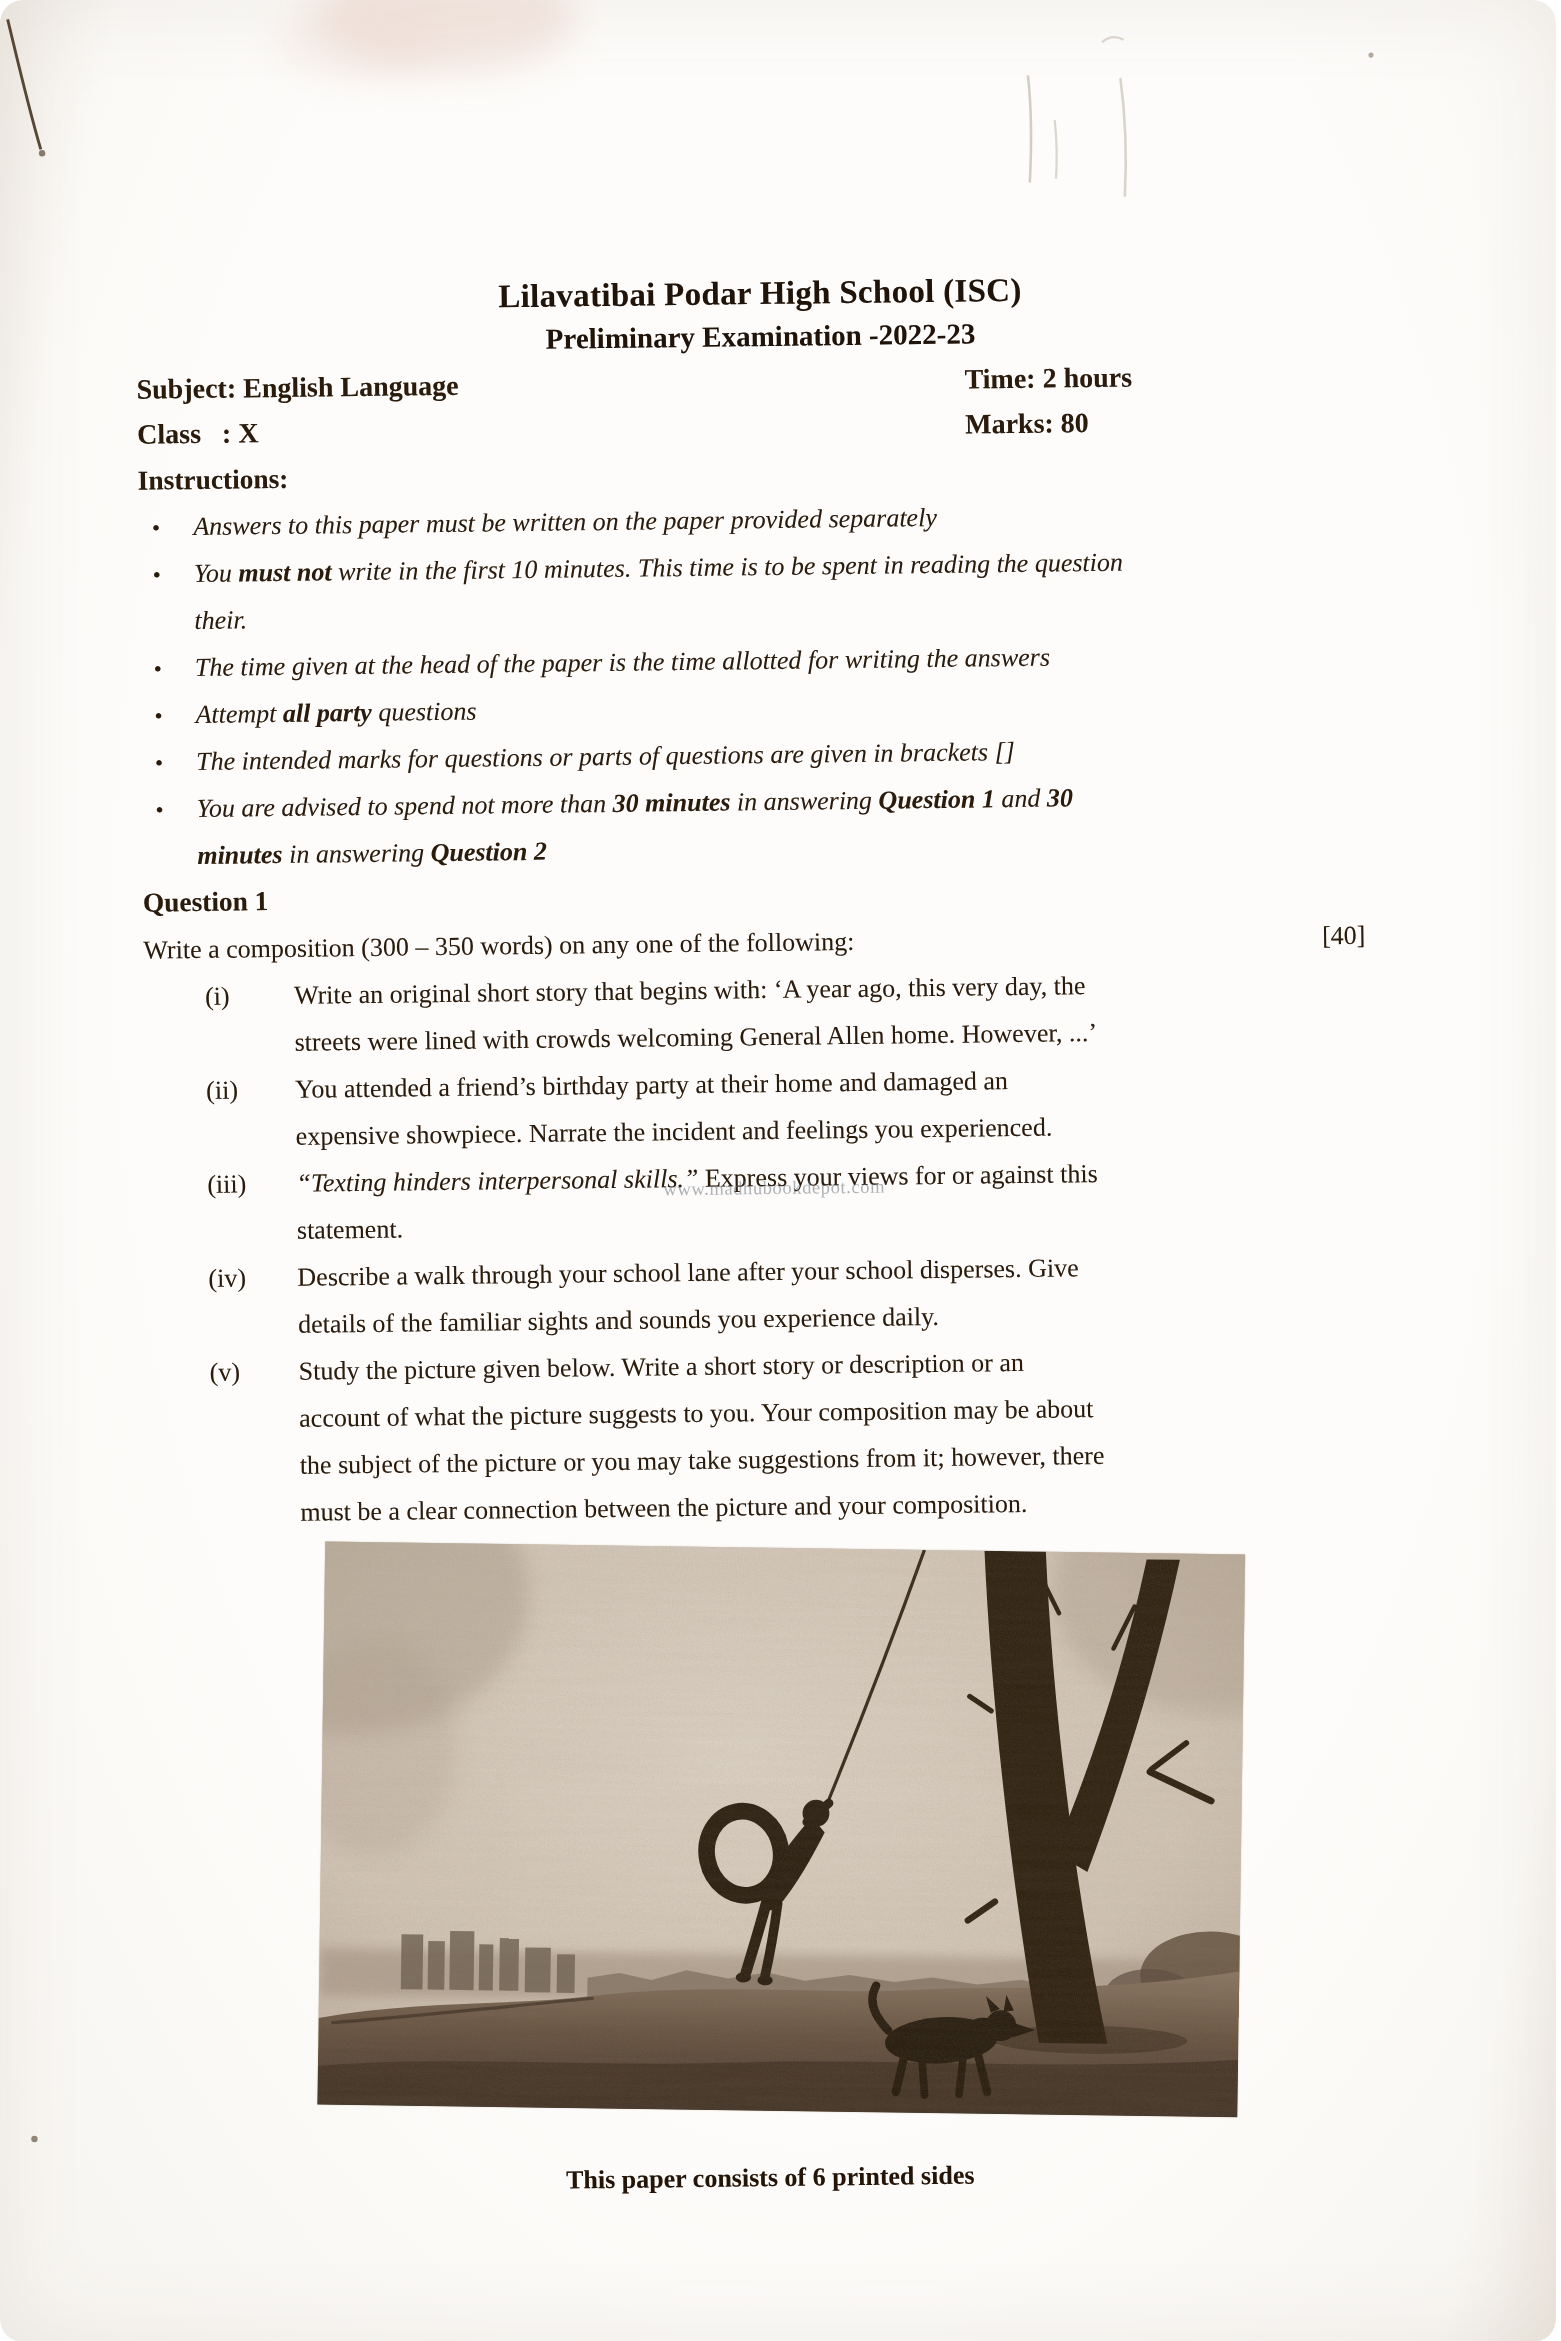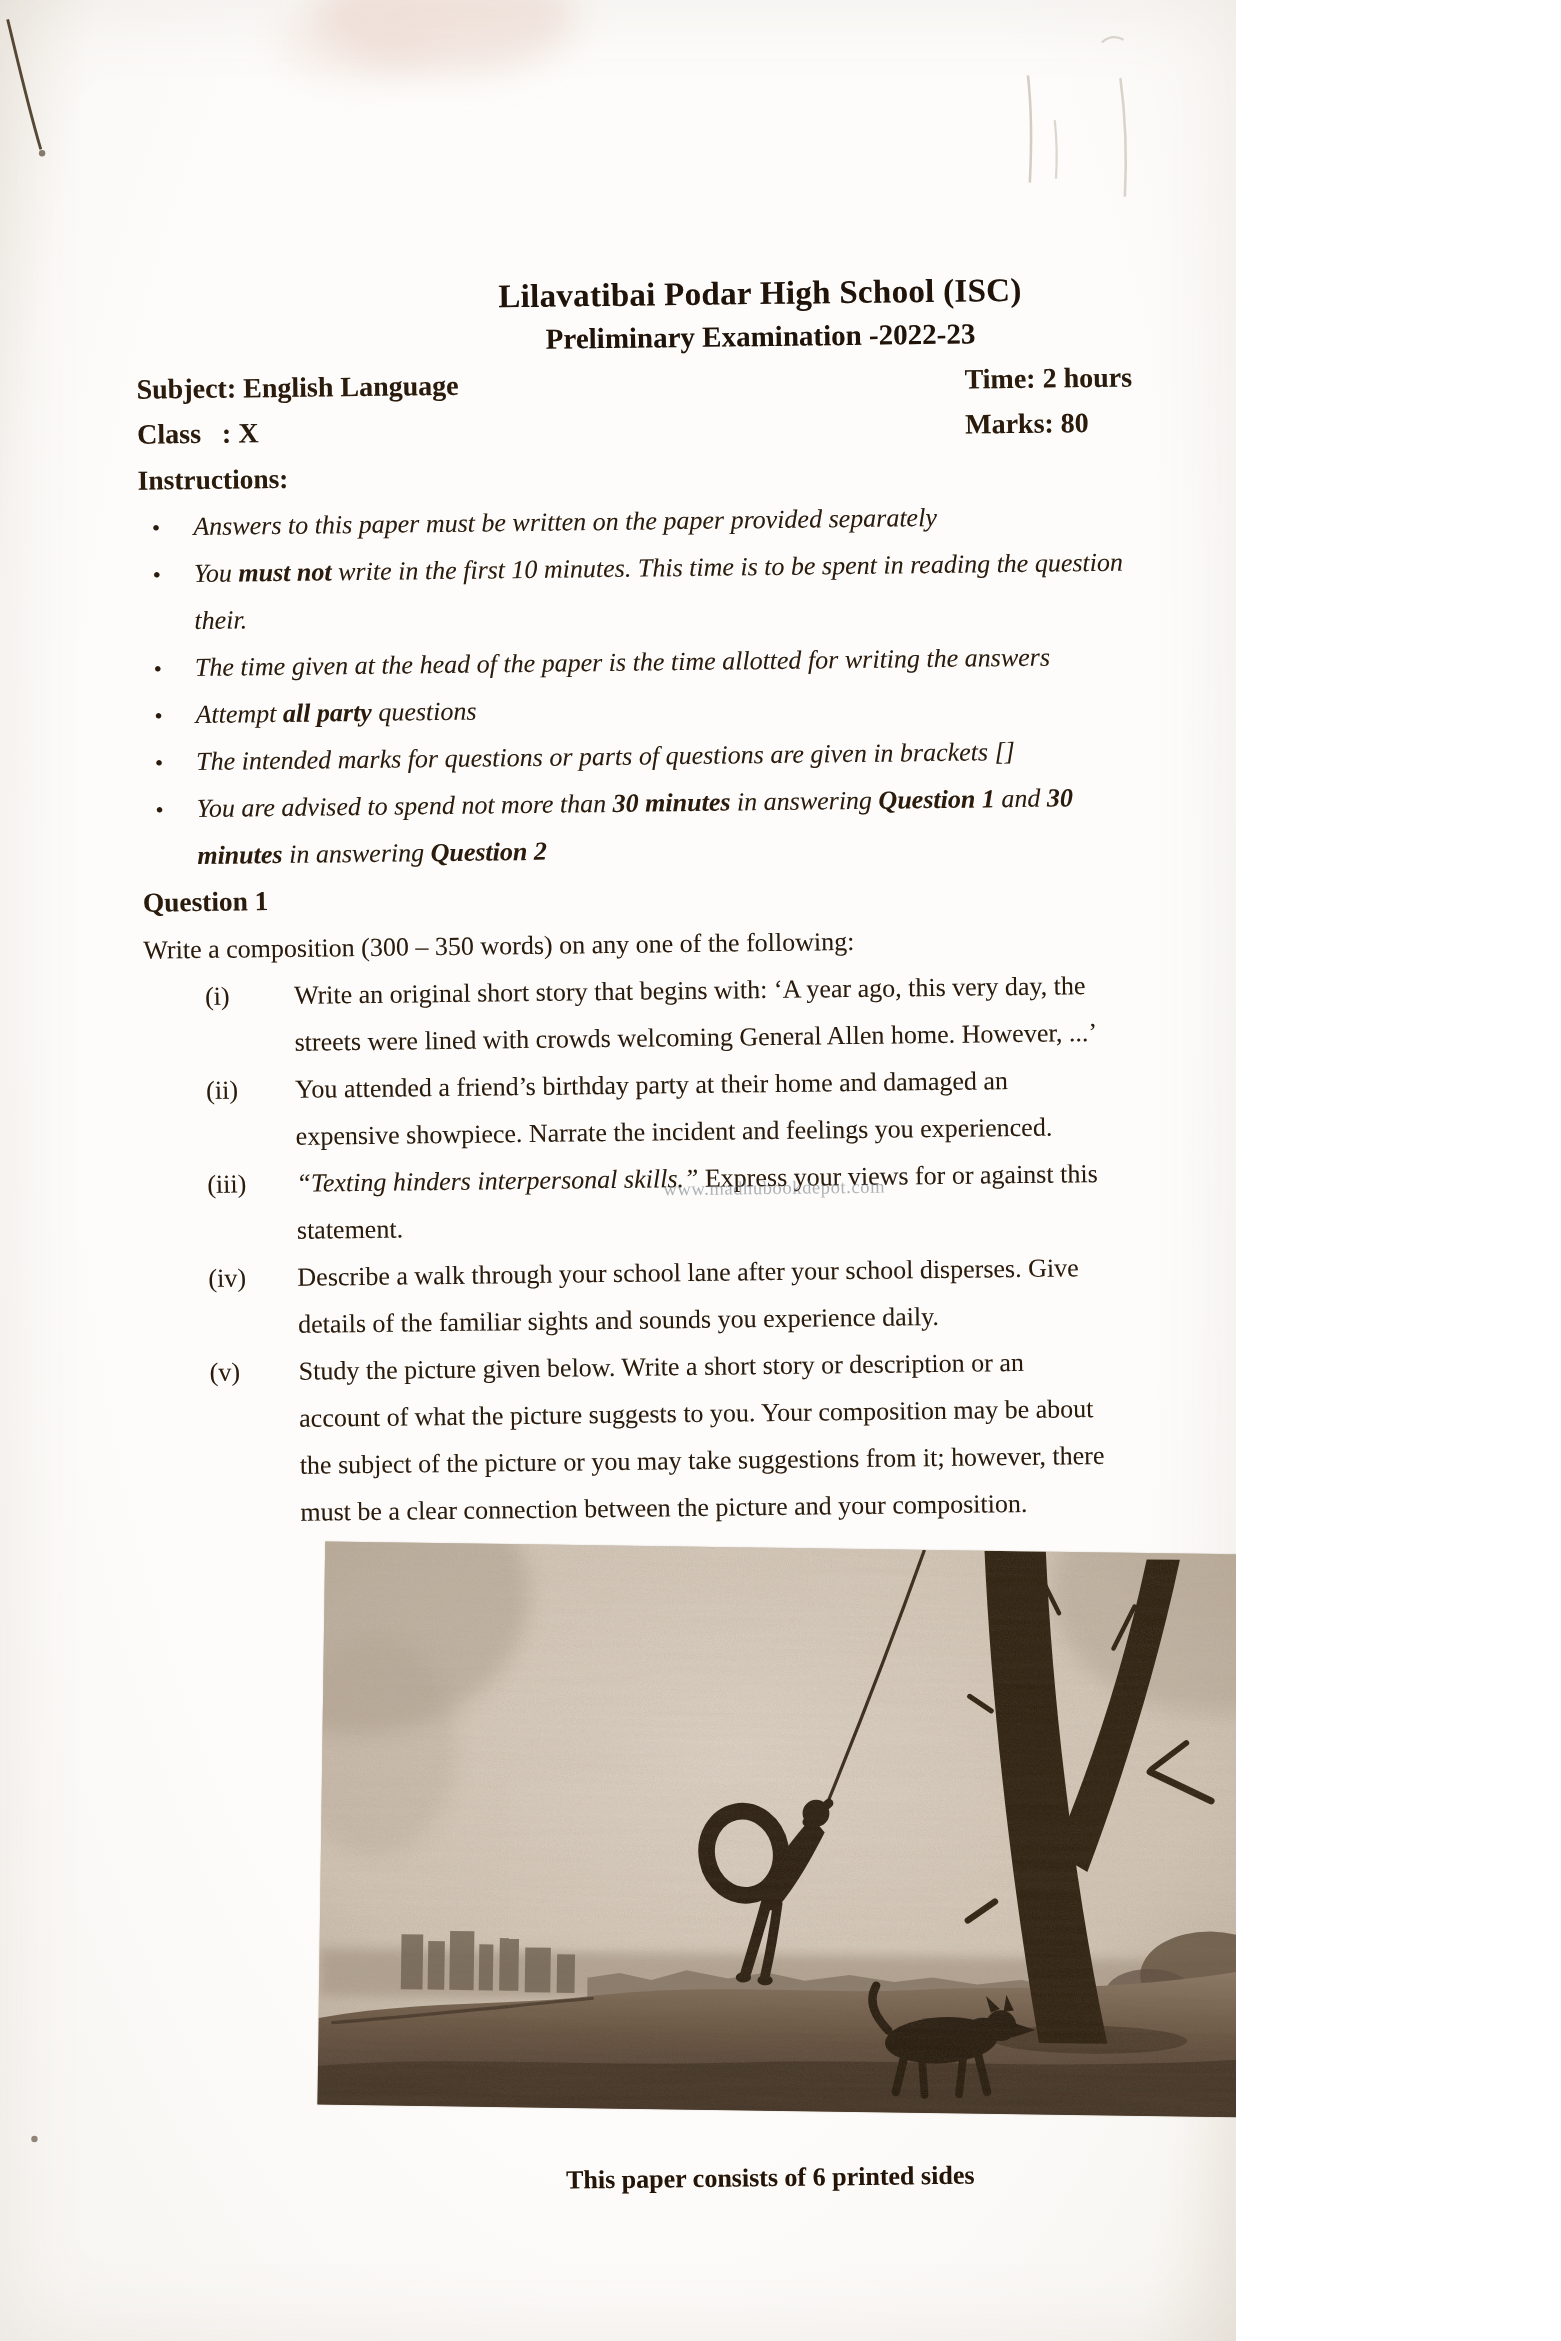"Lilavatibai Podar High School (ISC)" .page { border-radius: none -> 23px; width: 1236px -> 1556px }
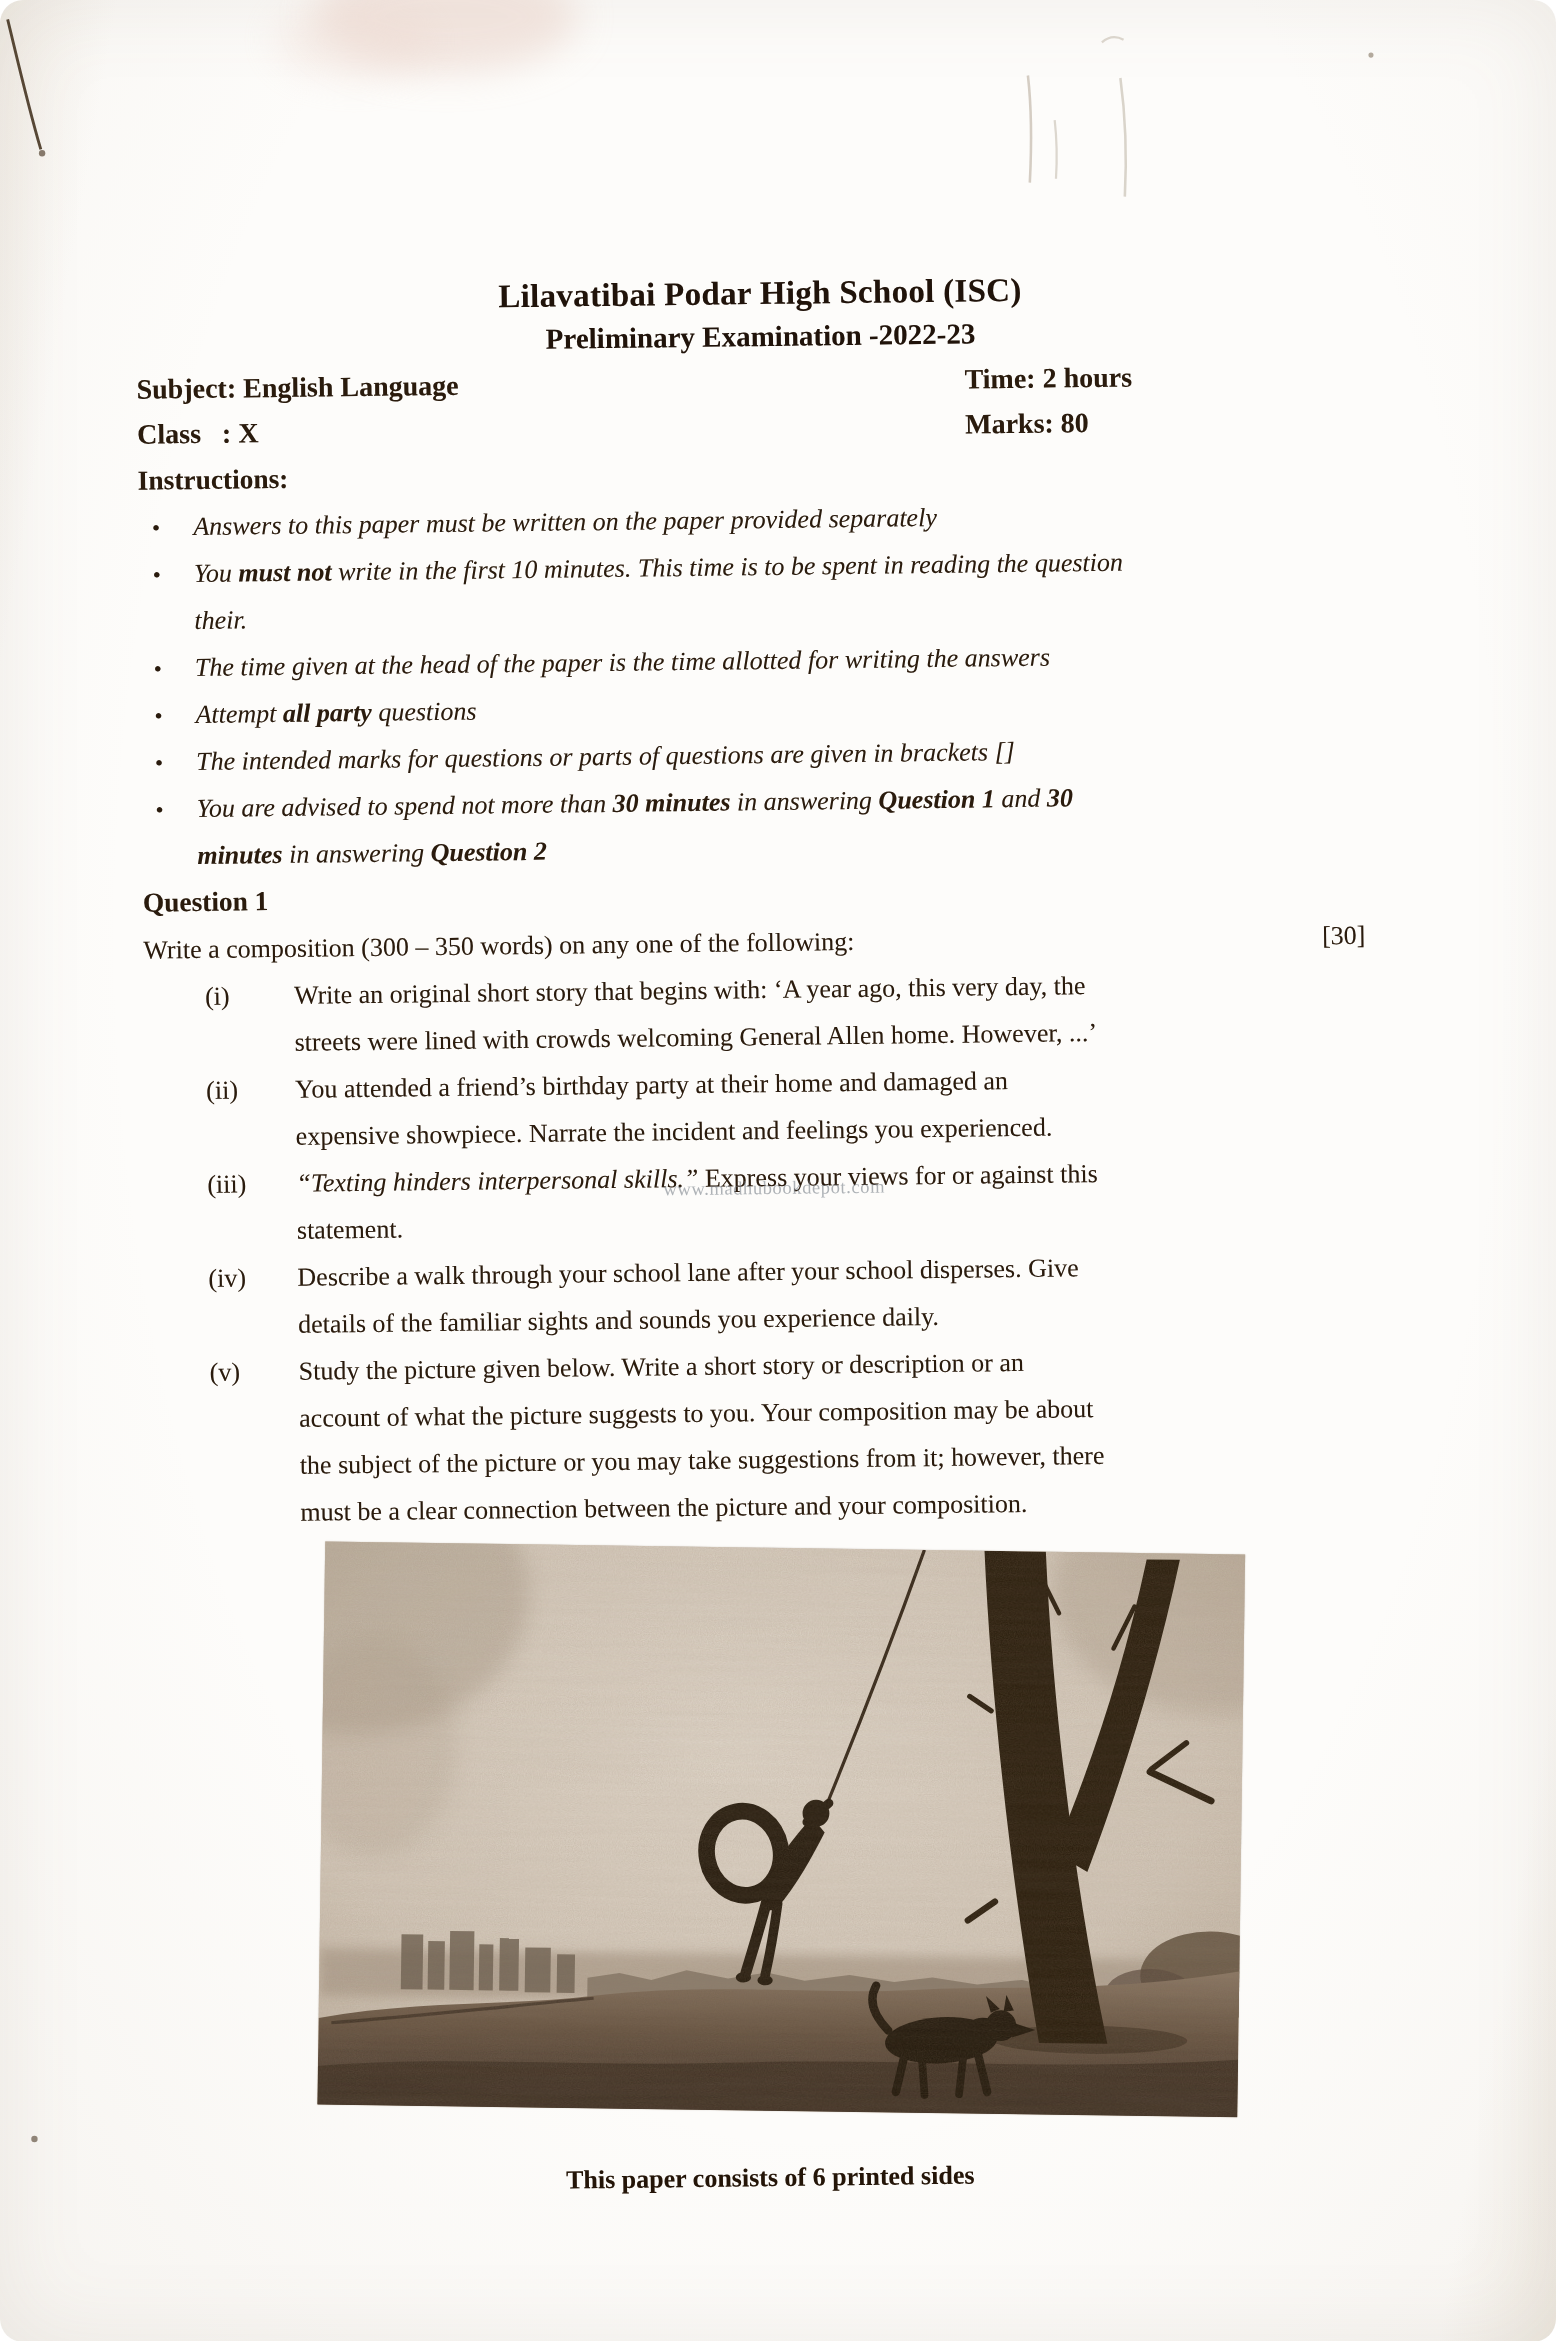"[30]" span.marks { text: 30 -> 40 }
